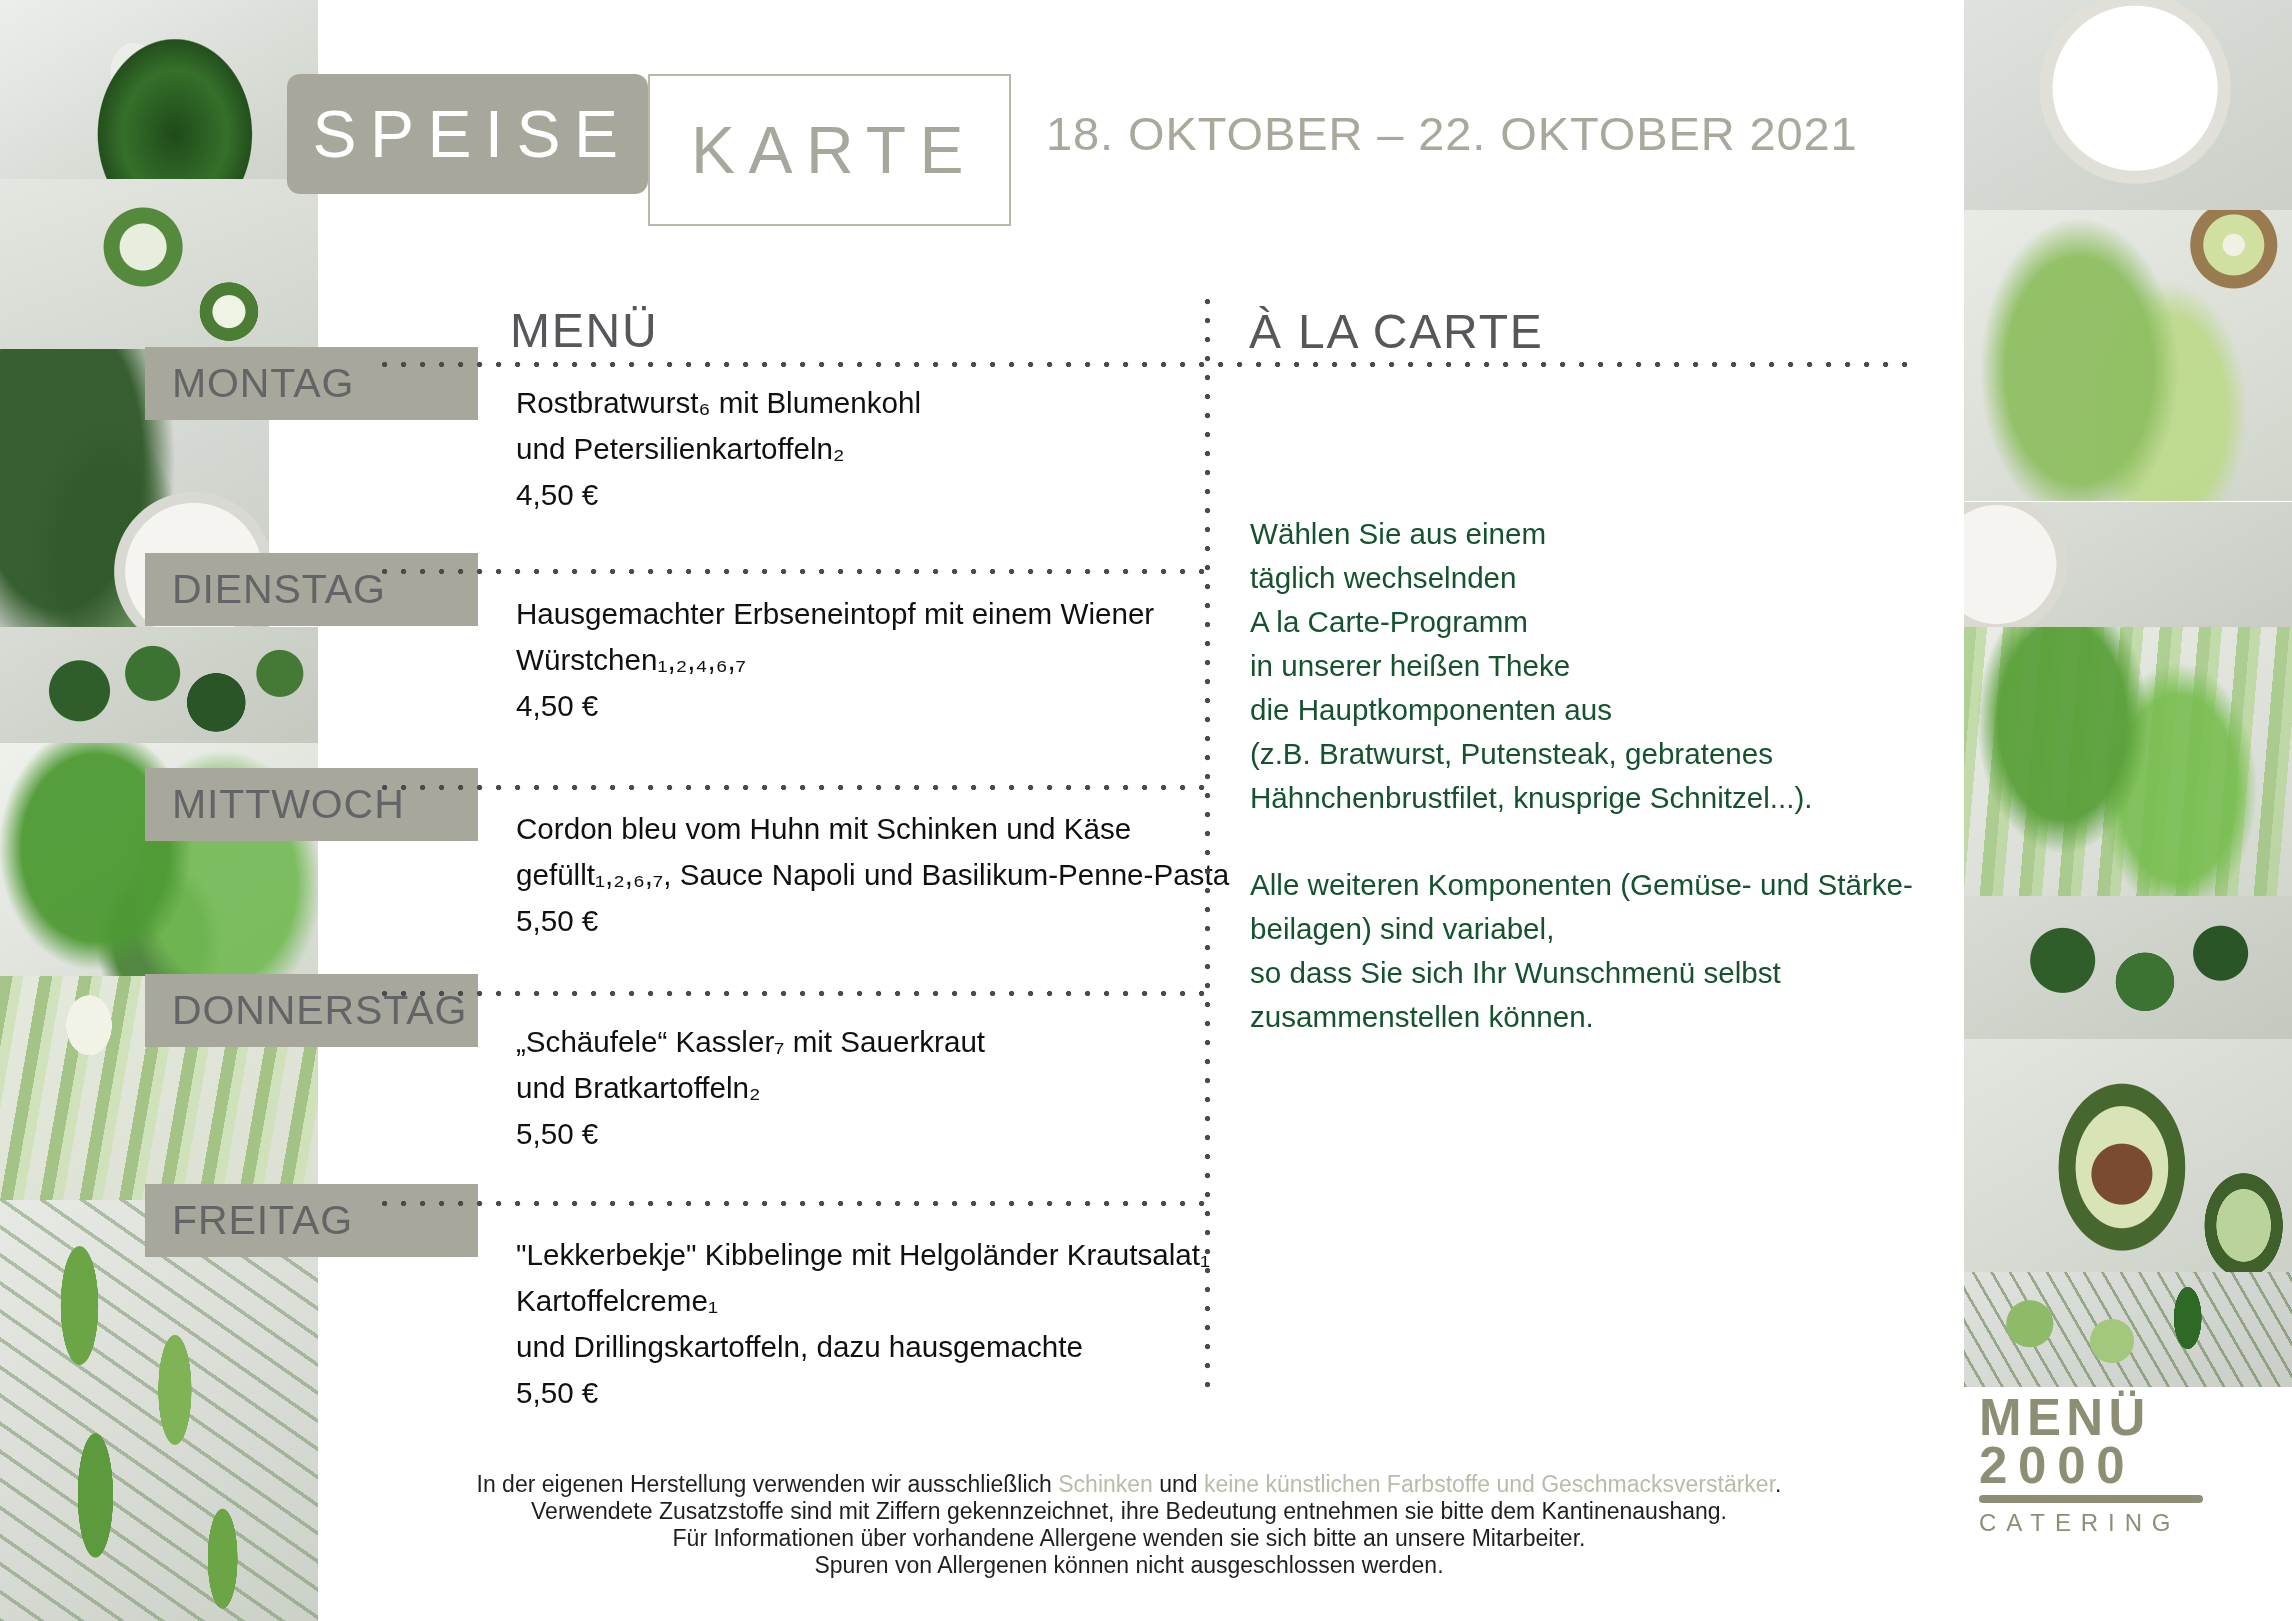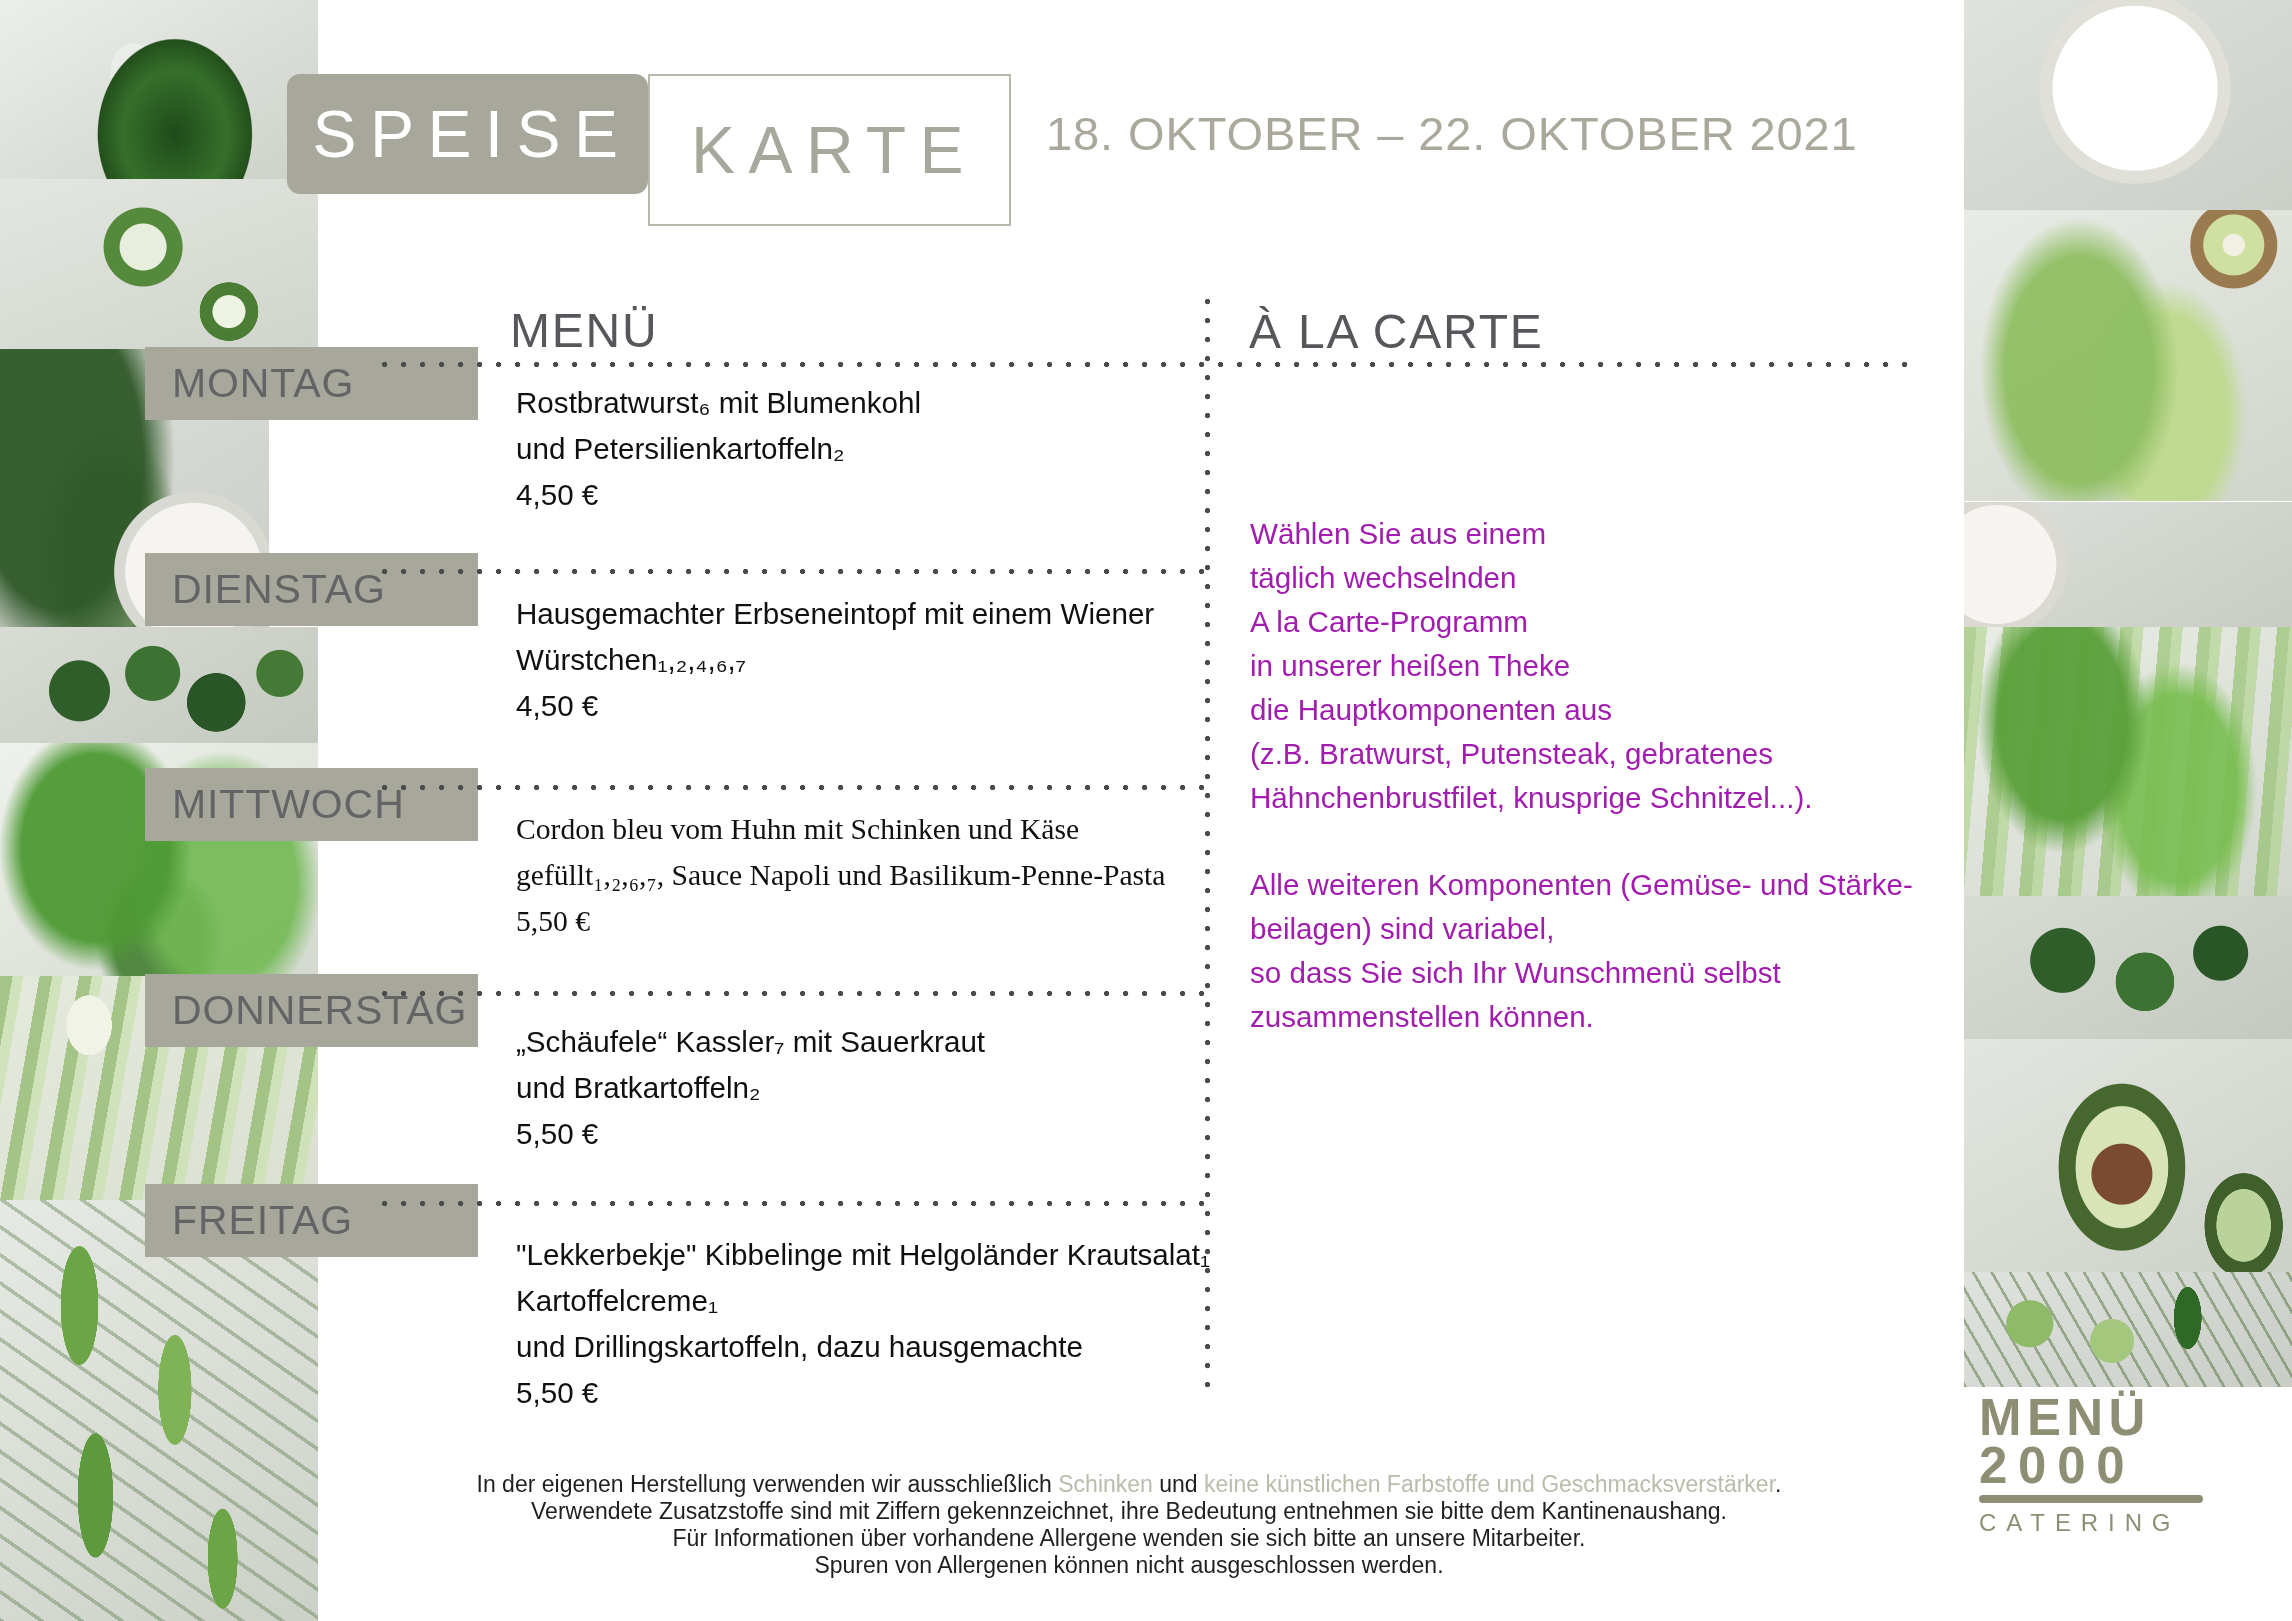"Wählen Sie aus einem" .ala-par { color: #a21caf -> #14532d }
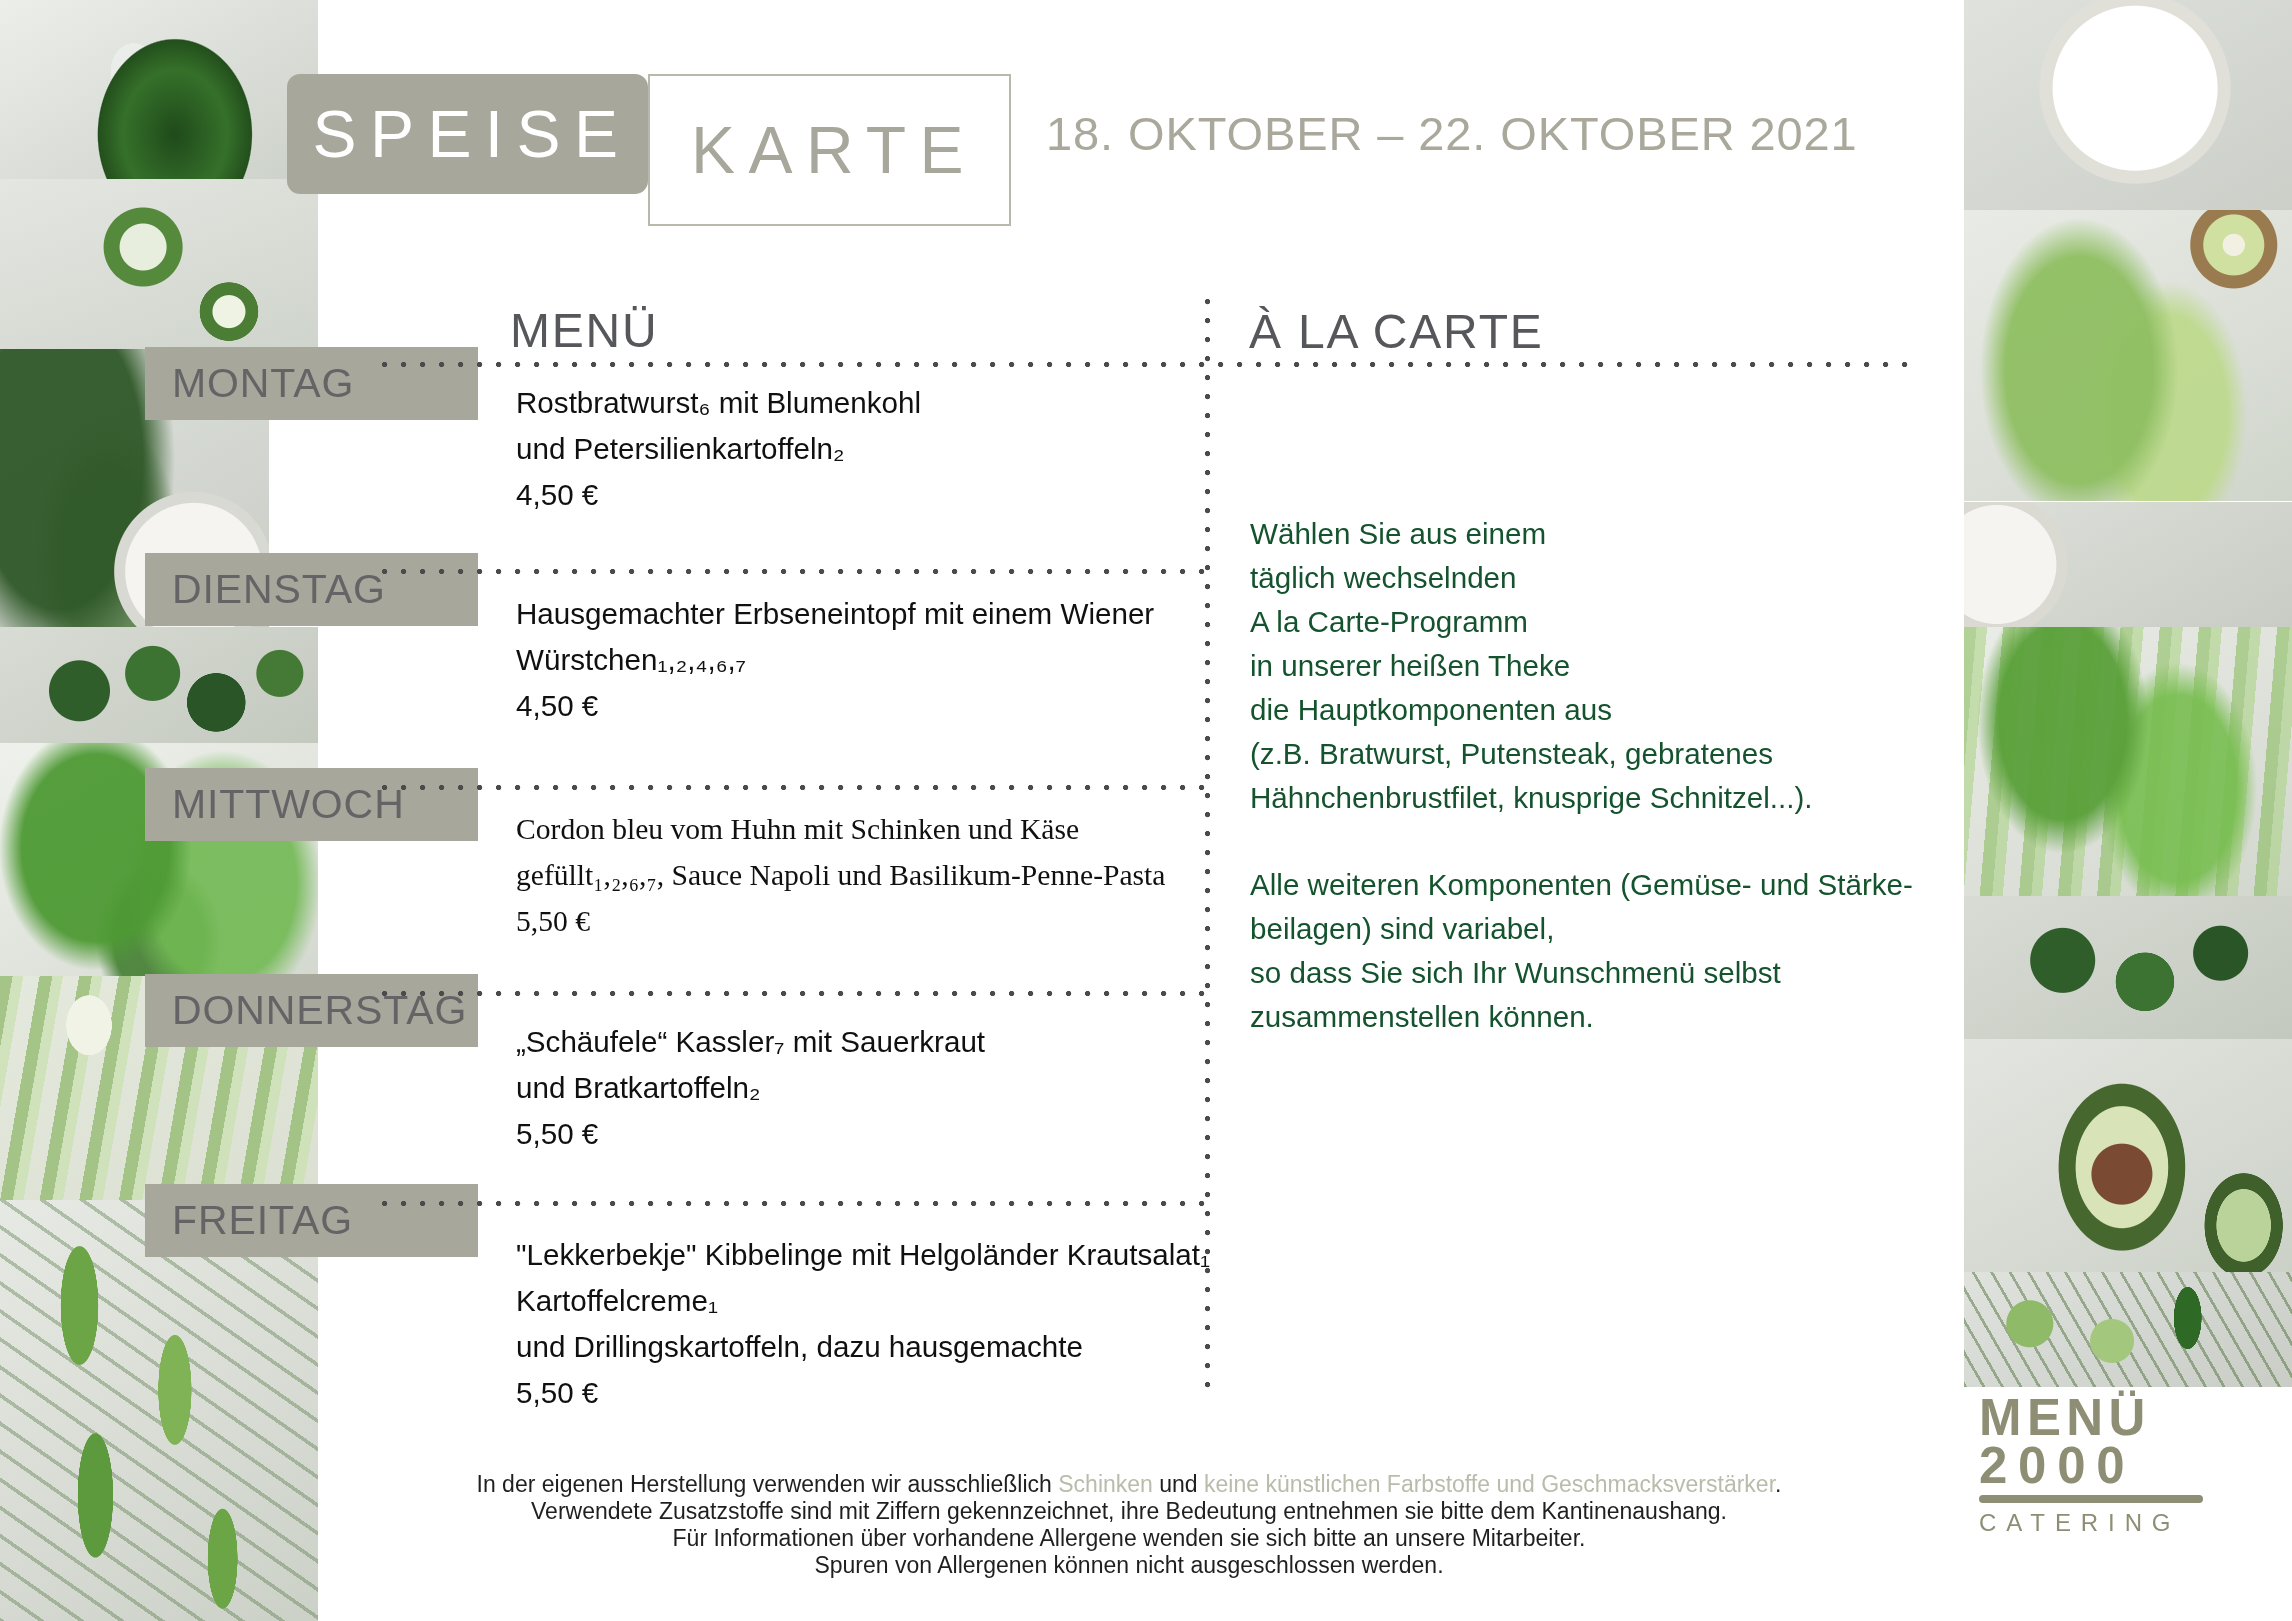"Cordon bleu vom Huhn mit" div.item { font-family: Liberation Serif, serif -> none }
